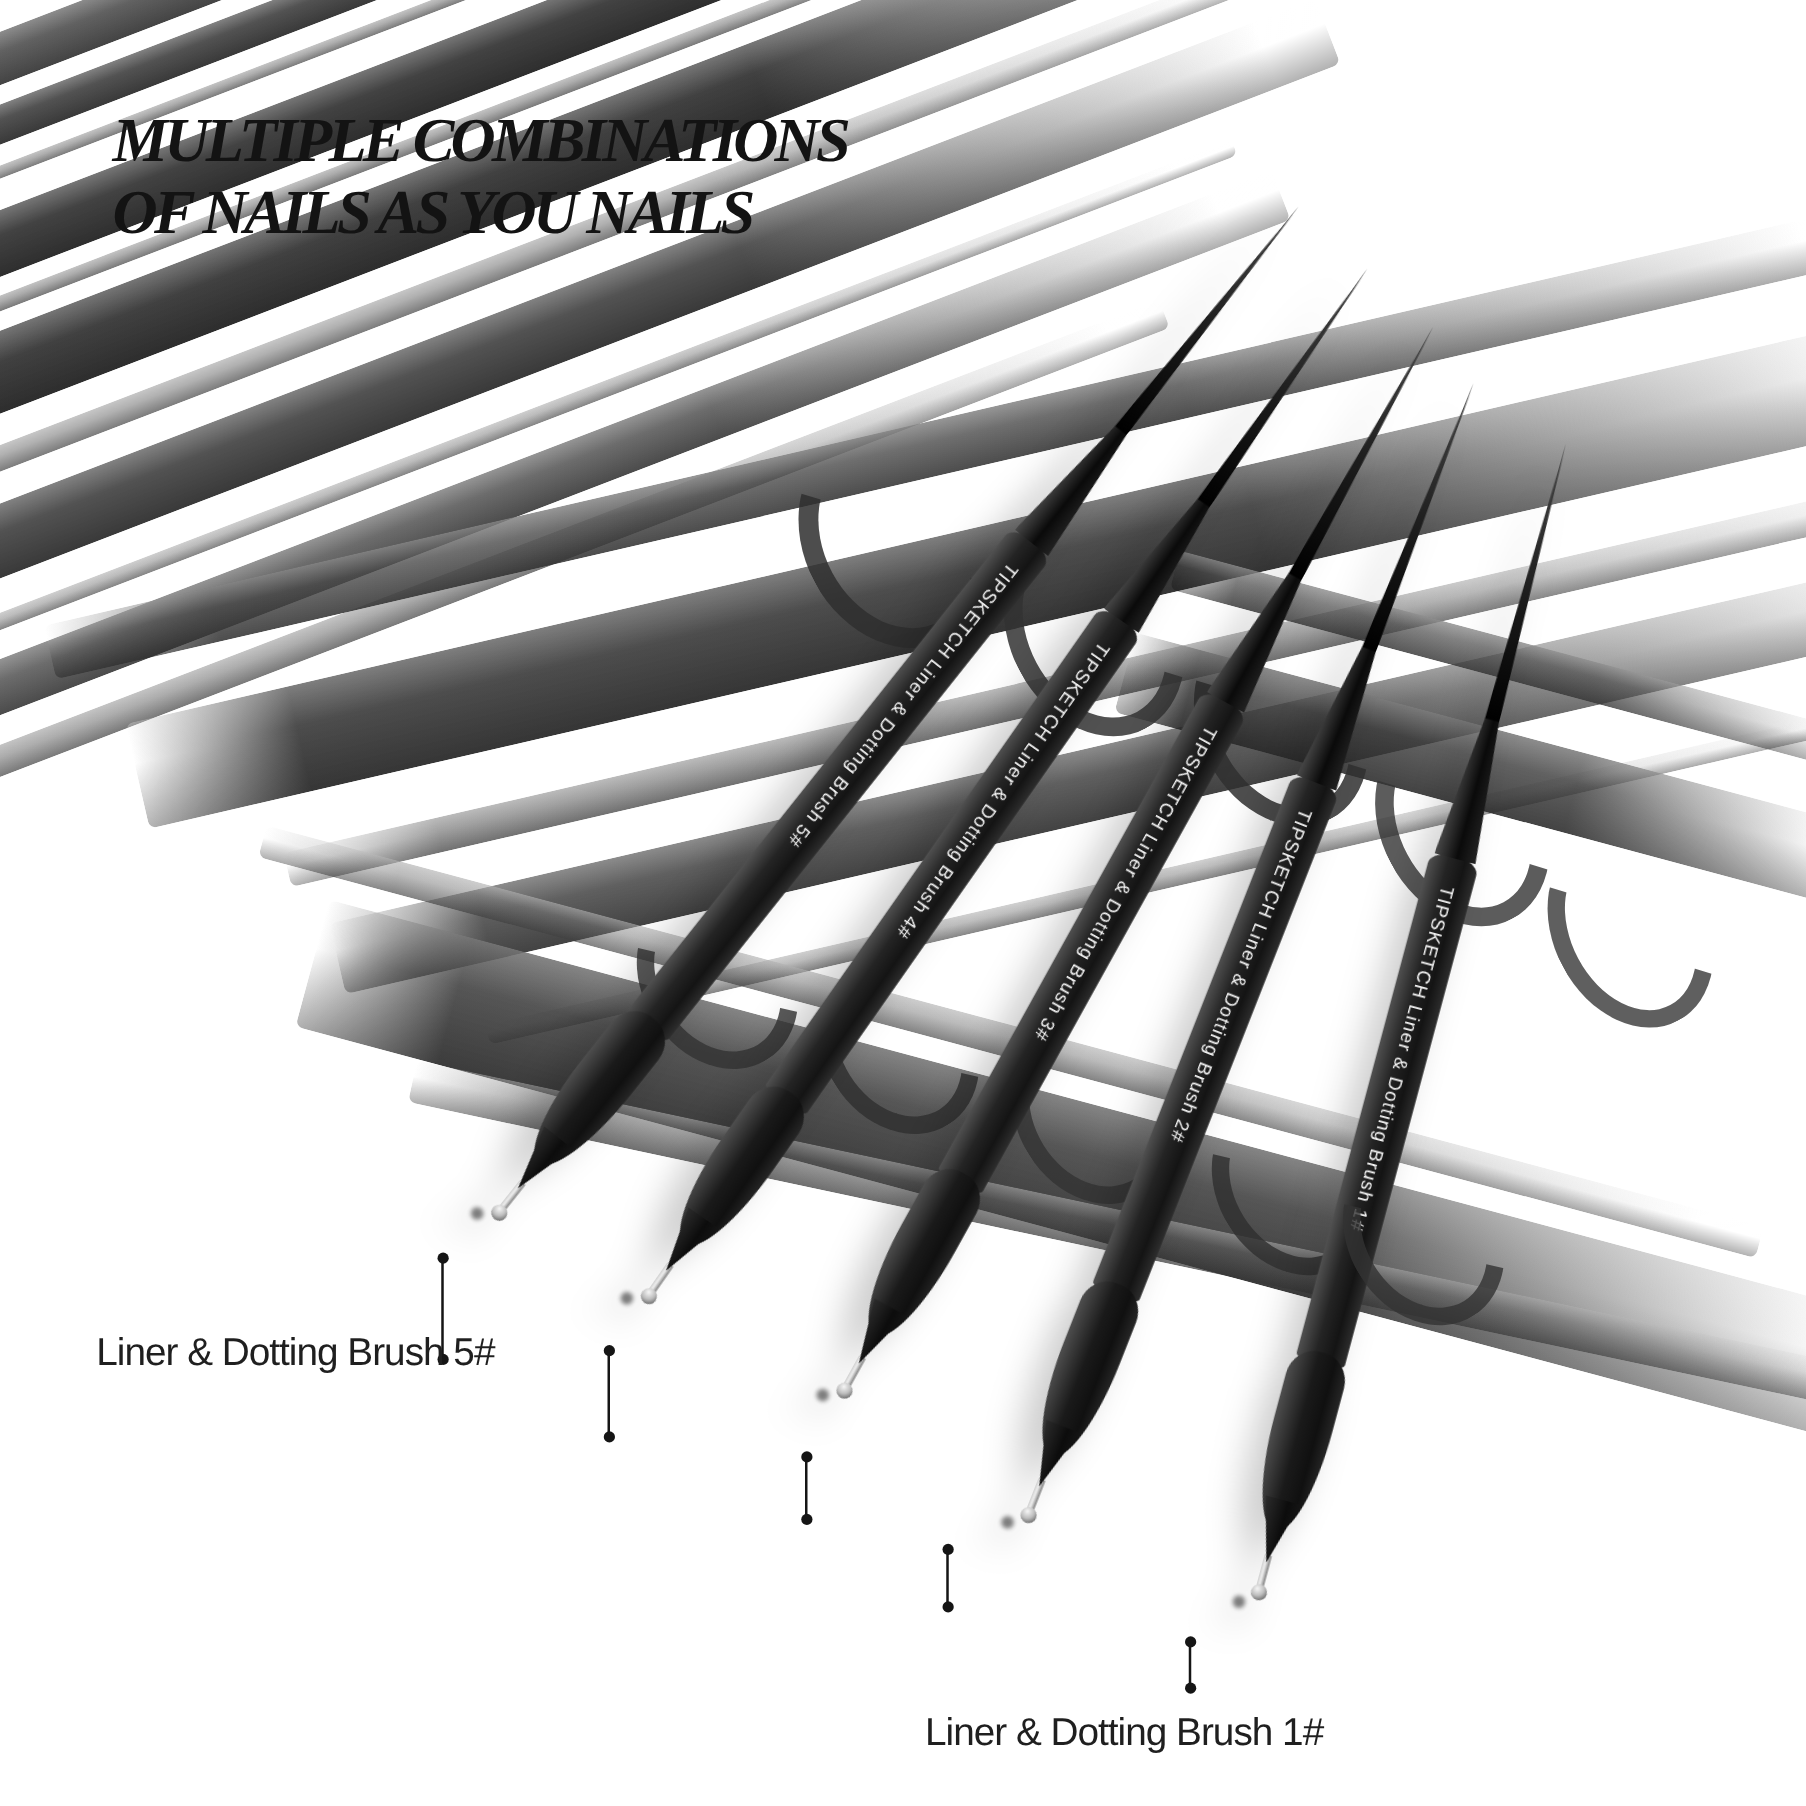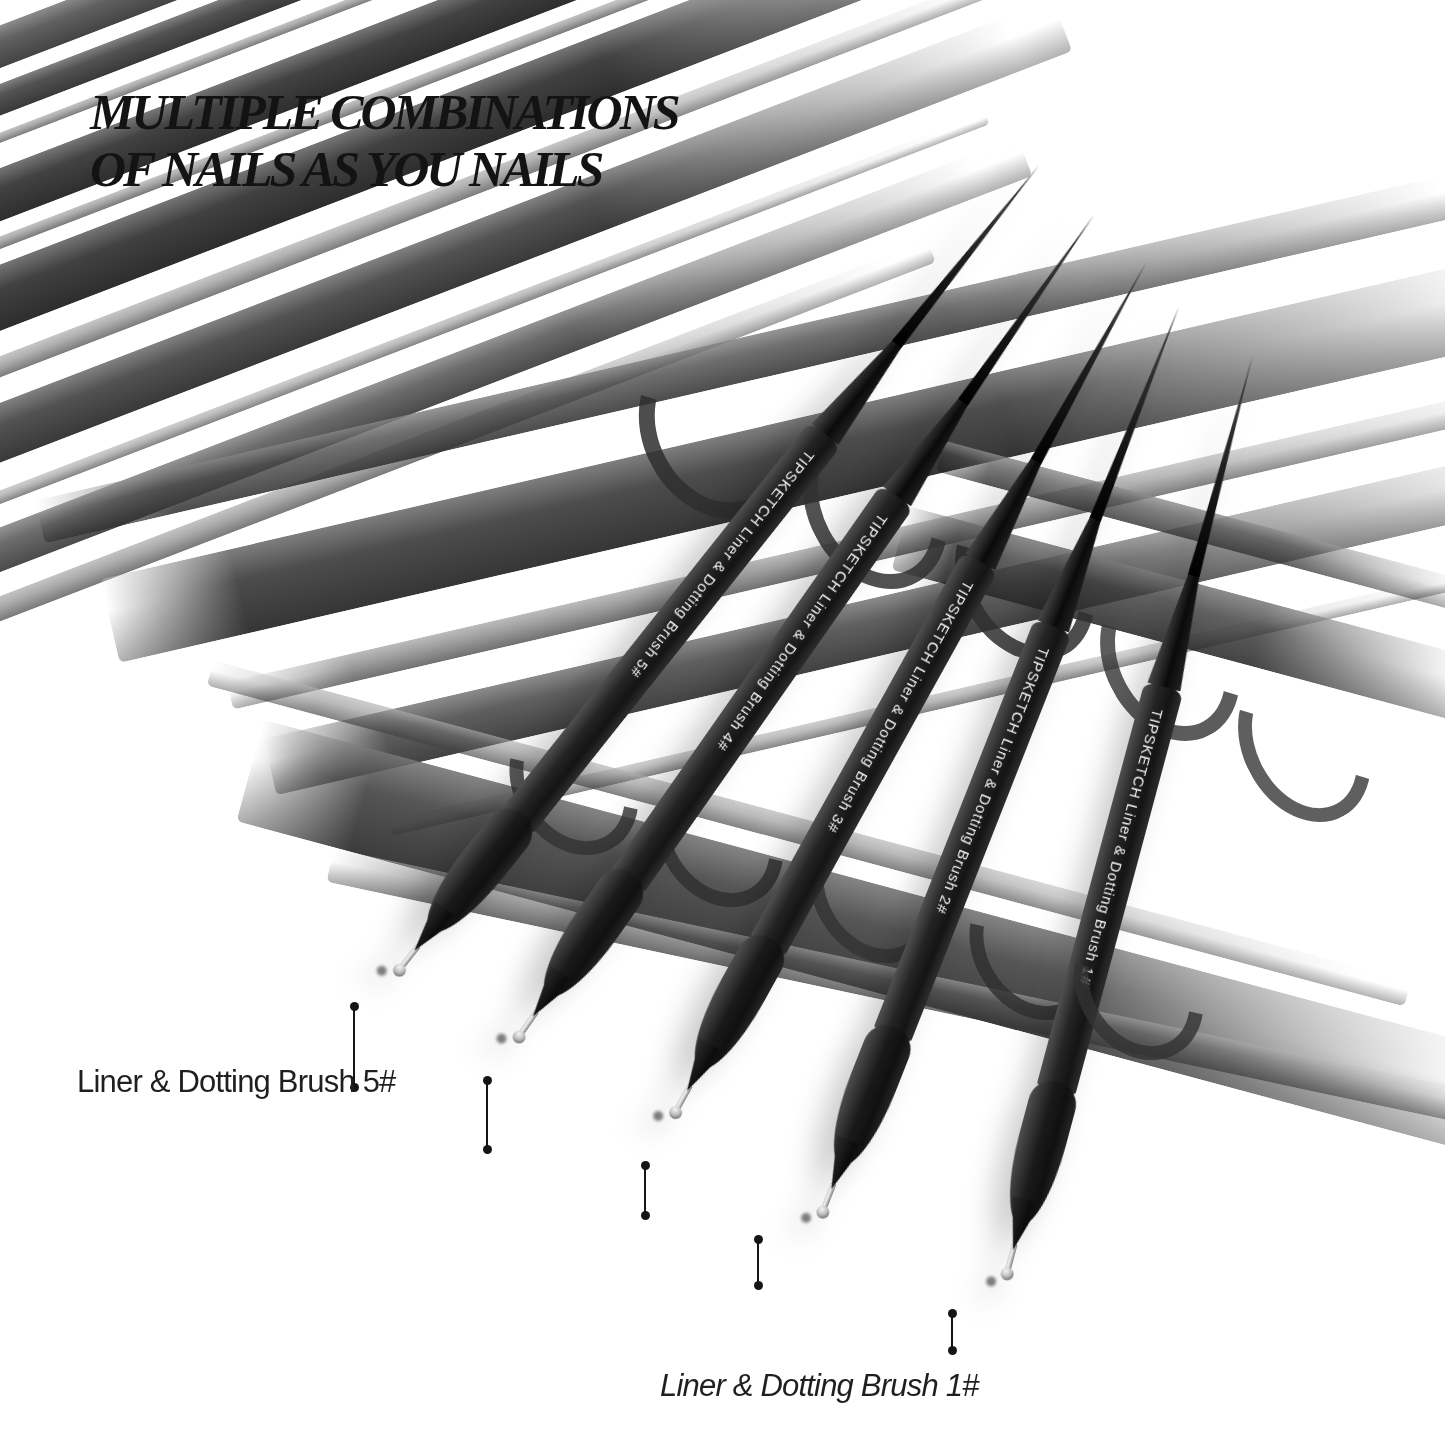"Liner & Dotting Brush 1#" .pl1 { font-style: italic -> none; left: 660px -> 740px }
